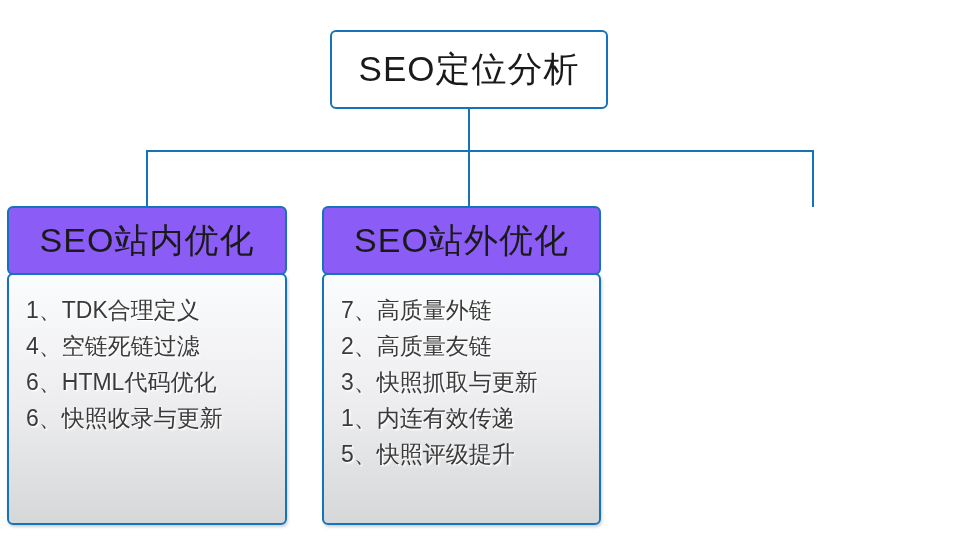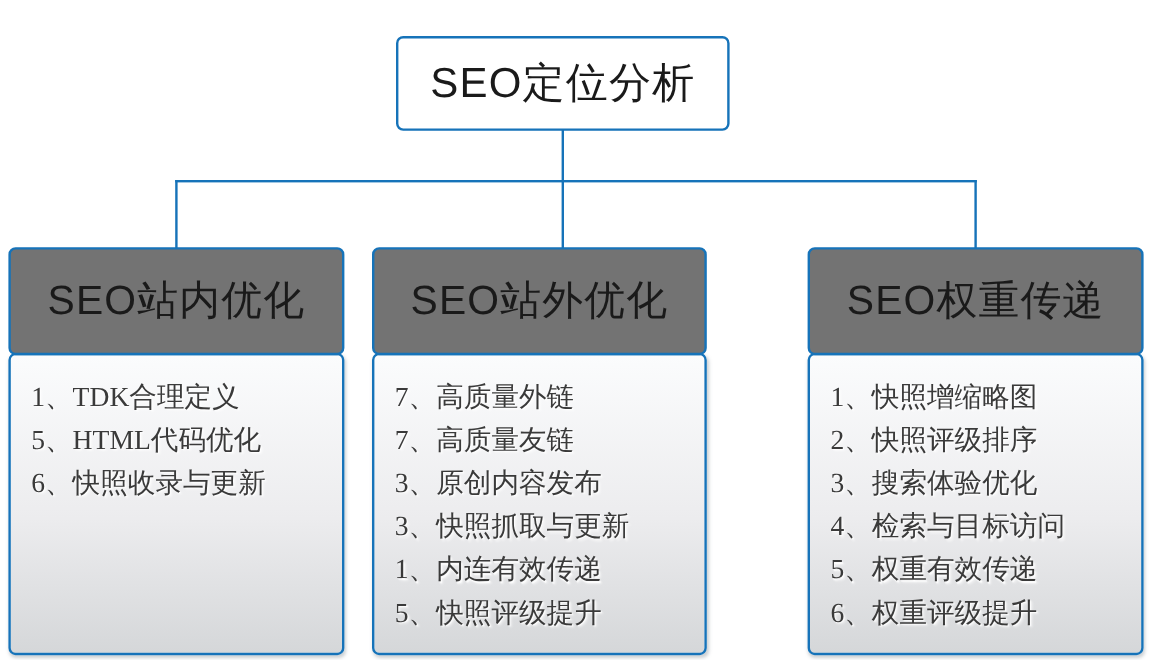"SEO站内优化" .col-header { background: #737373 -> #8b5cf6; height: 90px -> 69px }
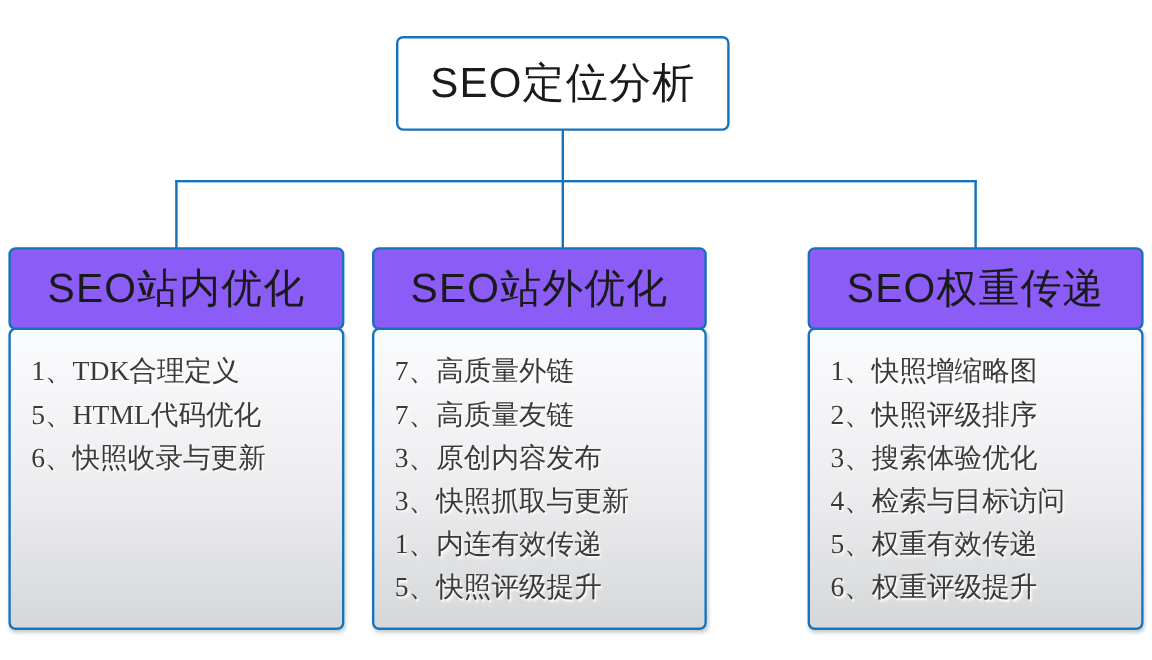"SEO站外优化" .col-2 { left: 310px -> 322px }
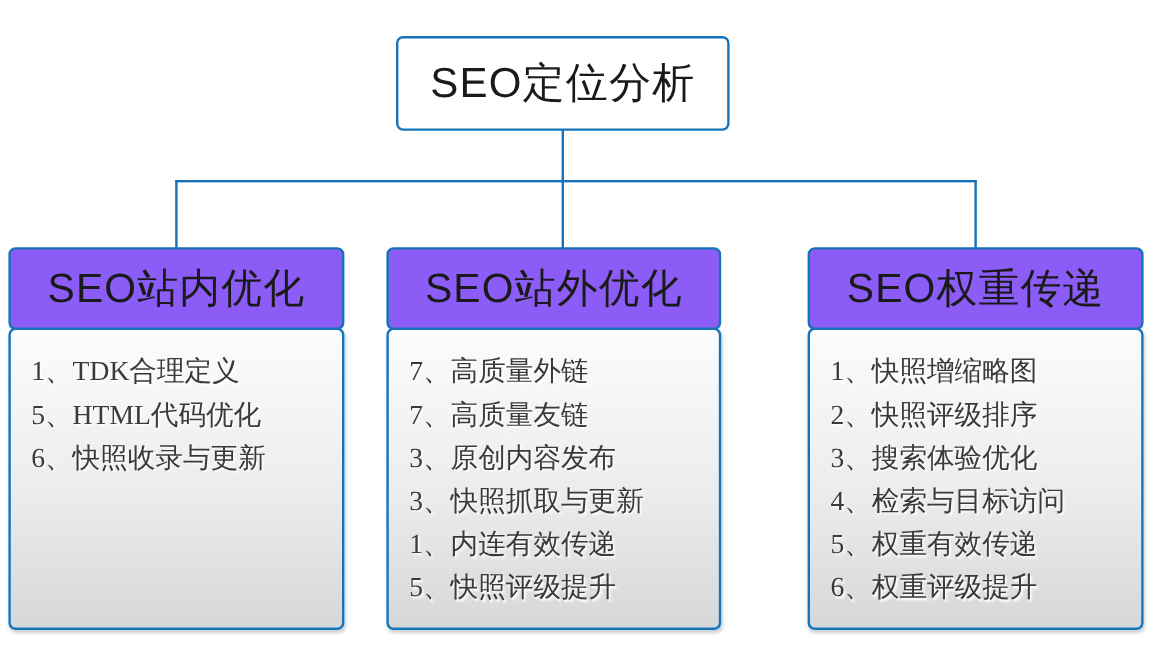"SEO权重传递" div.column { html: <div> <div> <span>SEO权重传递</span> </div> <div> <ul> <li>1、快照增缩略图</li> <li>2、快照评级排序</li> <li>3、搜索体验优化</li> <li>4、检索与目标访问</li> <li>5、权重有效传递</li> <li>6、权重评级提升</li> </ul> </div> </div> -> none }
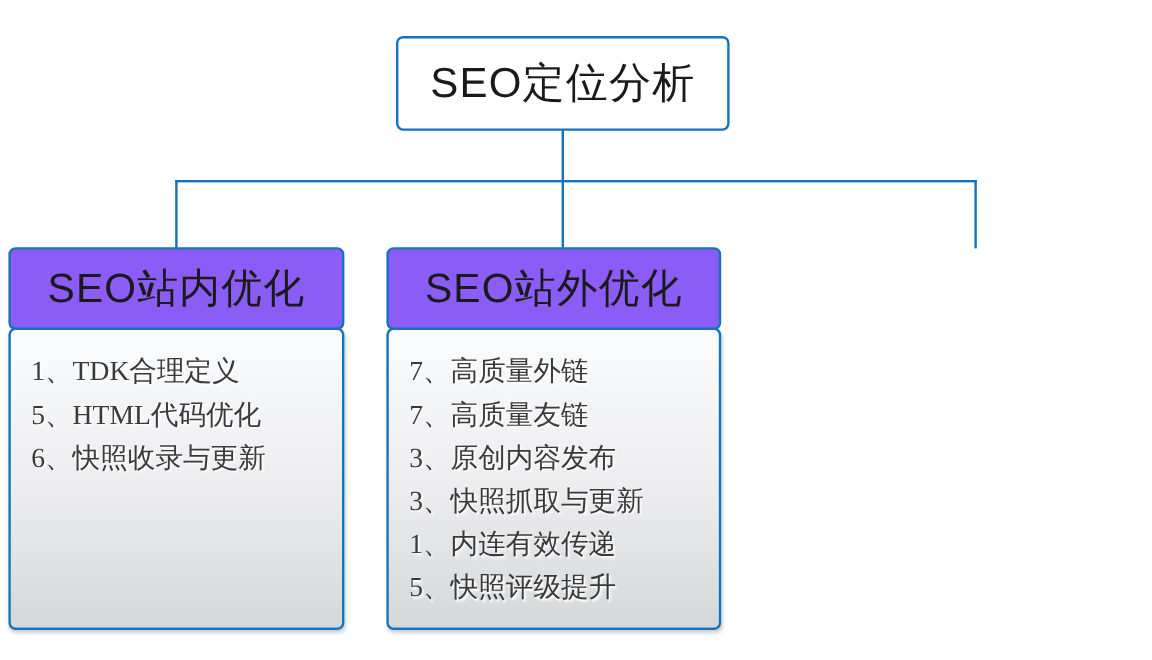"1、TDK合理定义" .col-body ul { font-family: Liberation Serif, serif -> none }
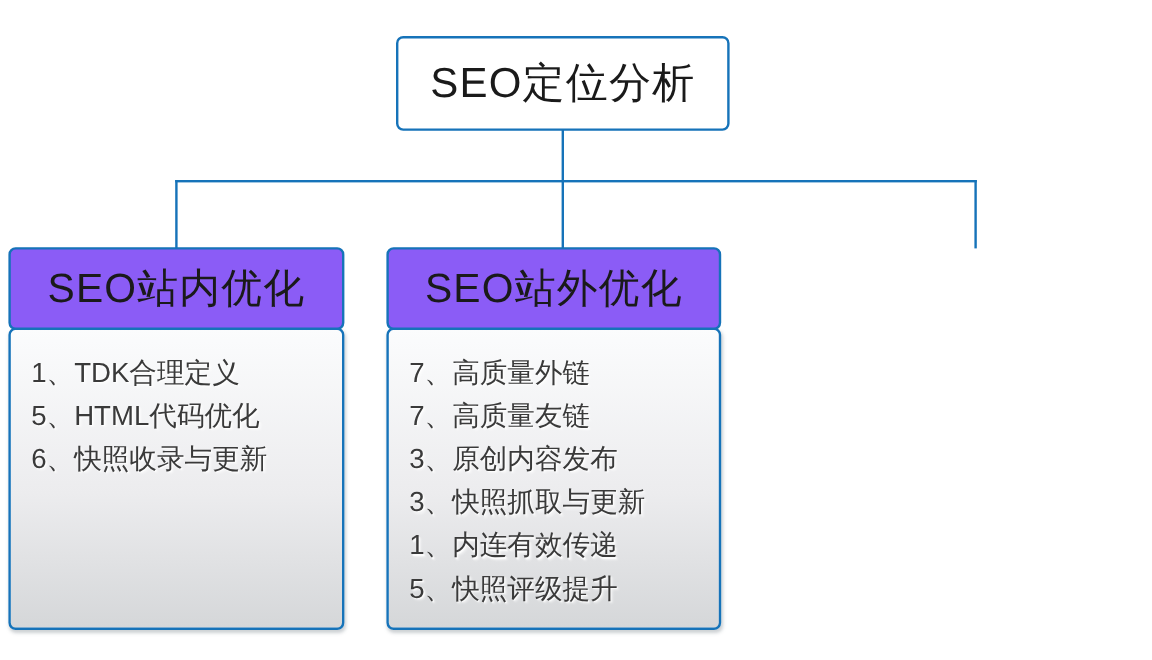"4、空链死链过滤" li { html: none -> <li>4、空链死链过滤</li> }
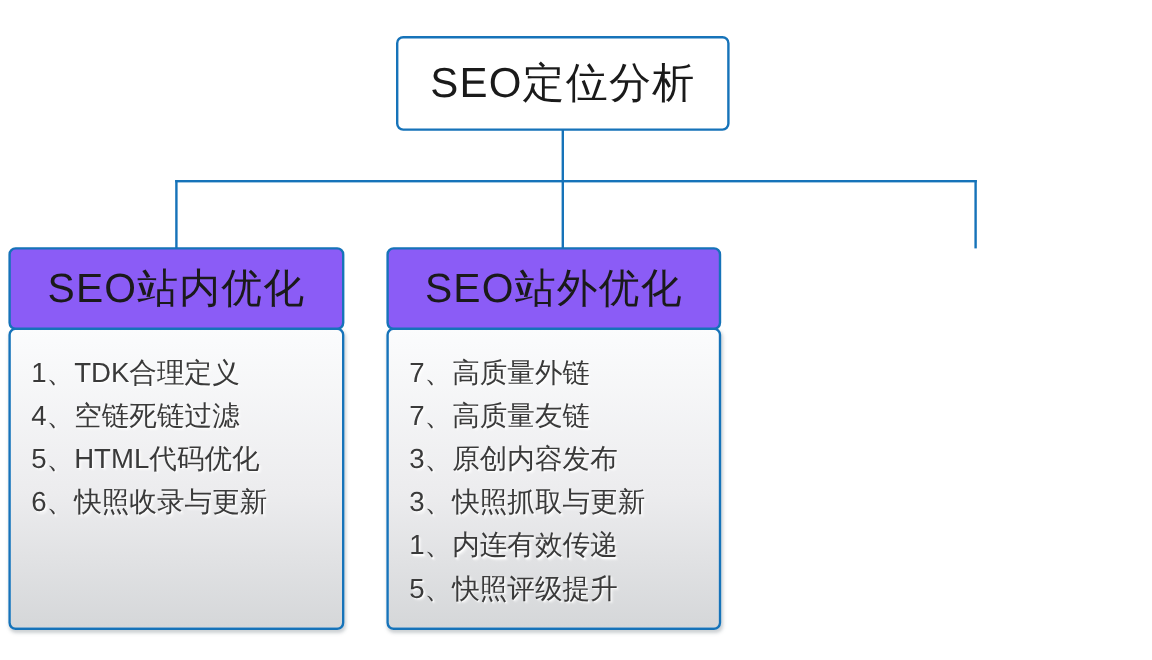"7、高质量友链" li { text: 7 -> 2 }
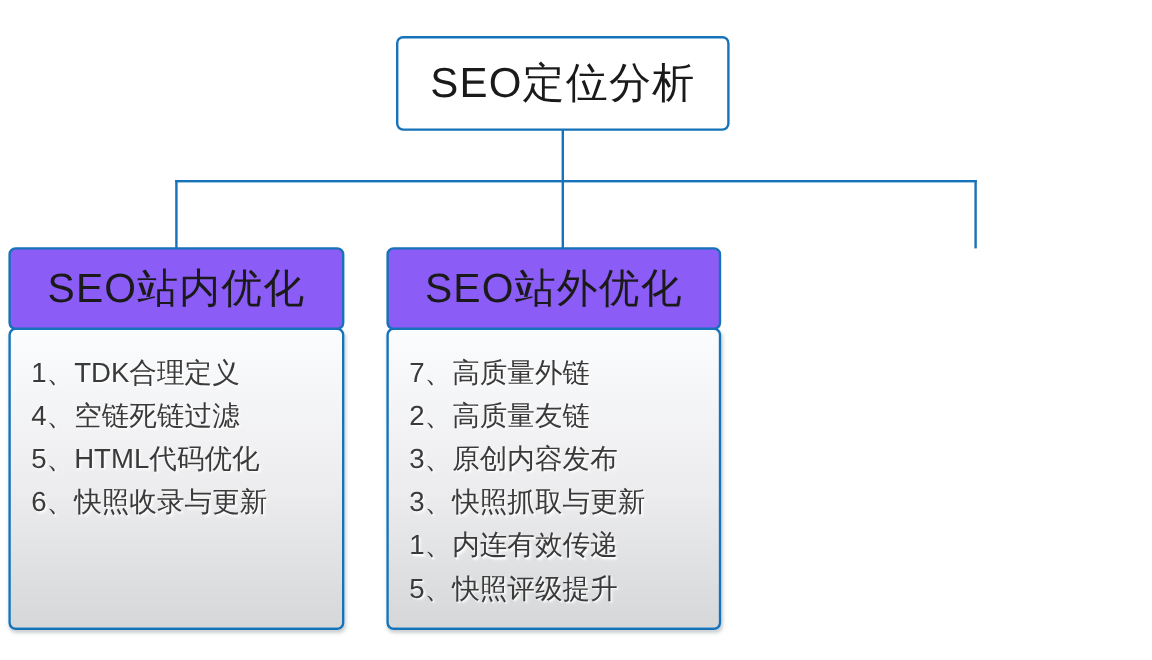"5、HTML代码优化" li { text: 5 -> 6 }
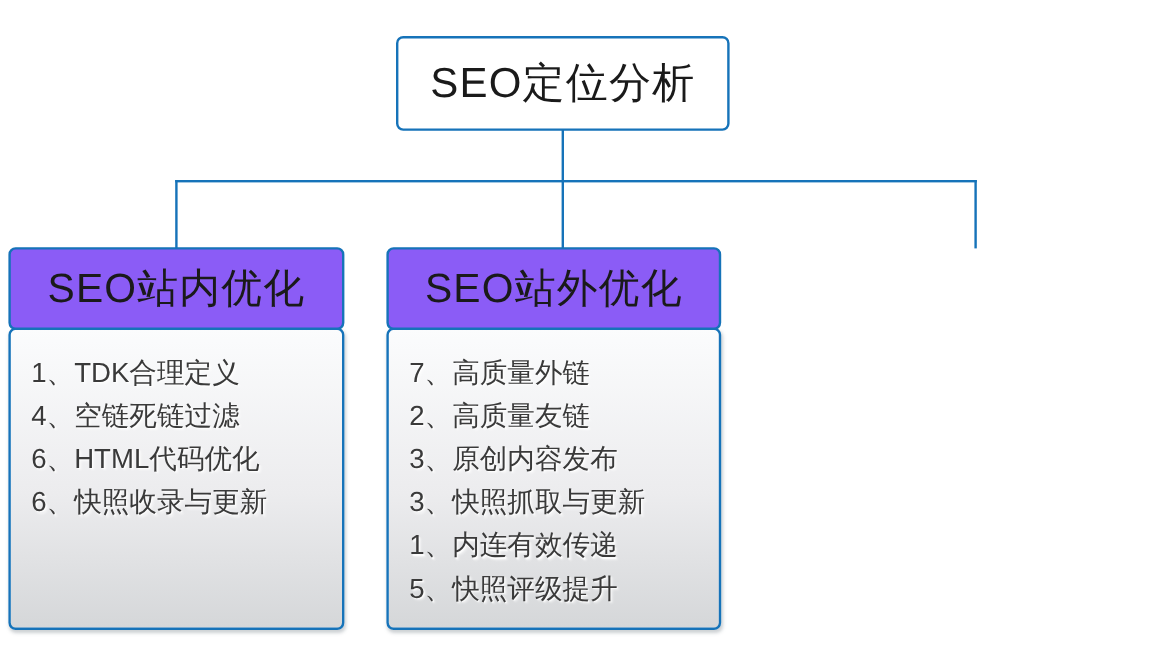"3、原创内容发布" li { html: <li>3、原创内容发布</li> -> none }
